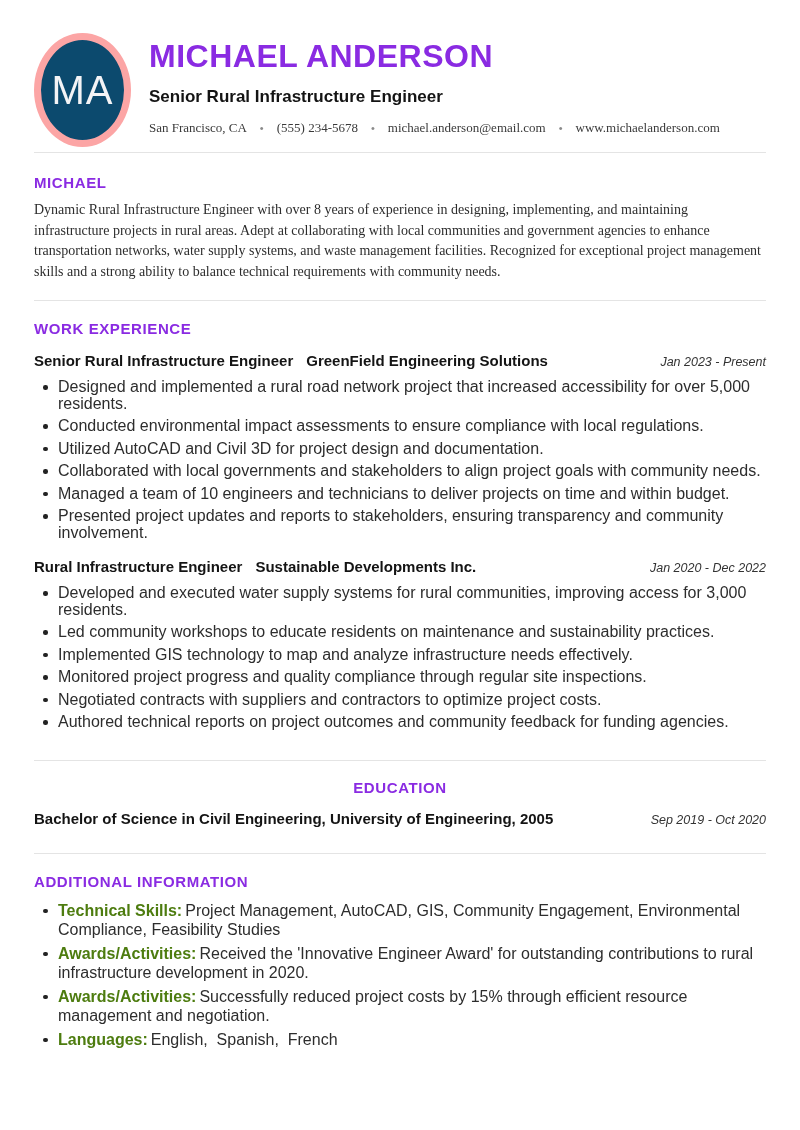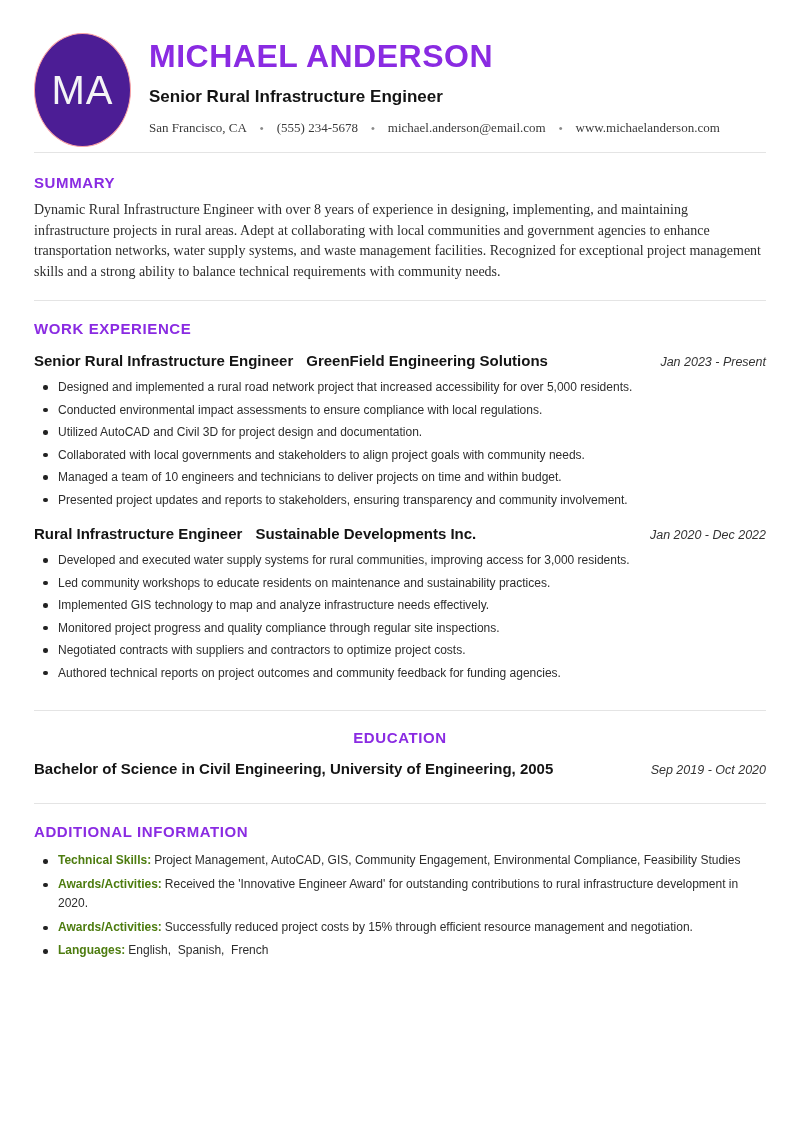"MA" .avatar { background: #4c1d95 -> #0c4a6e; border: 1px solid #fca5a5 -> 7px solid #fca5a5 }
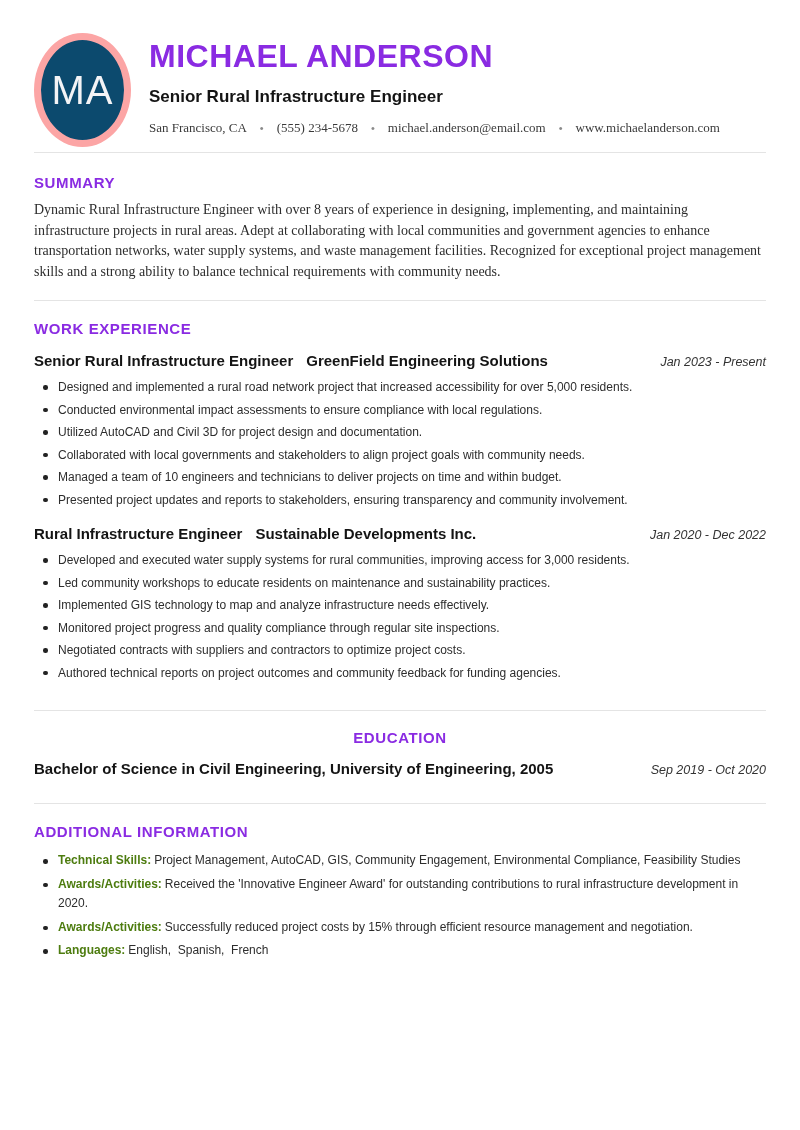"SUMMARY" div.section-heading { text: SUMMARY -> MICHAEL }
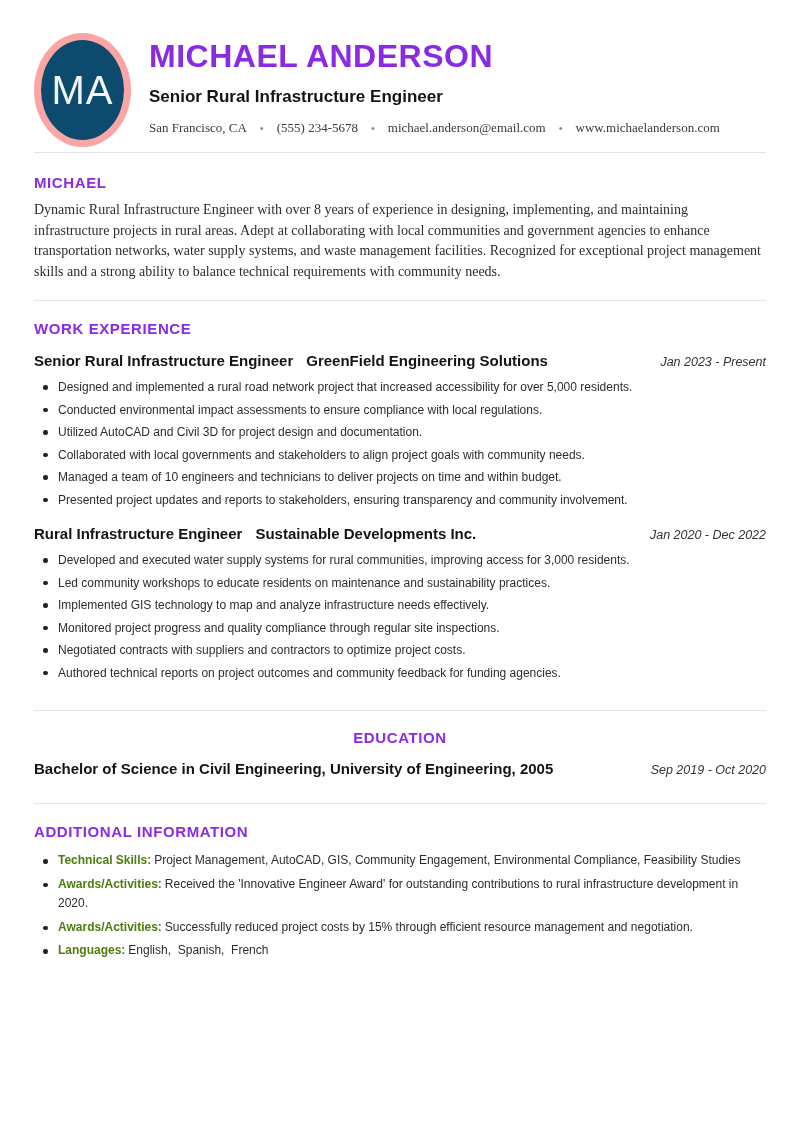"Designed and implemented a rural" ul.bullets li { font-size: 12px -> 16px }
